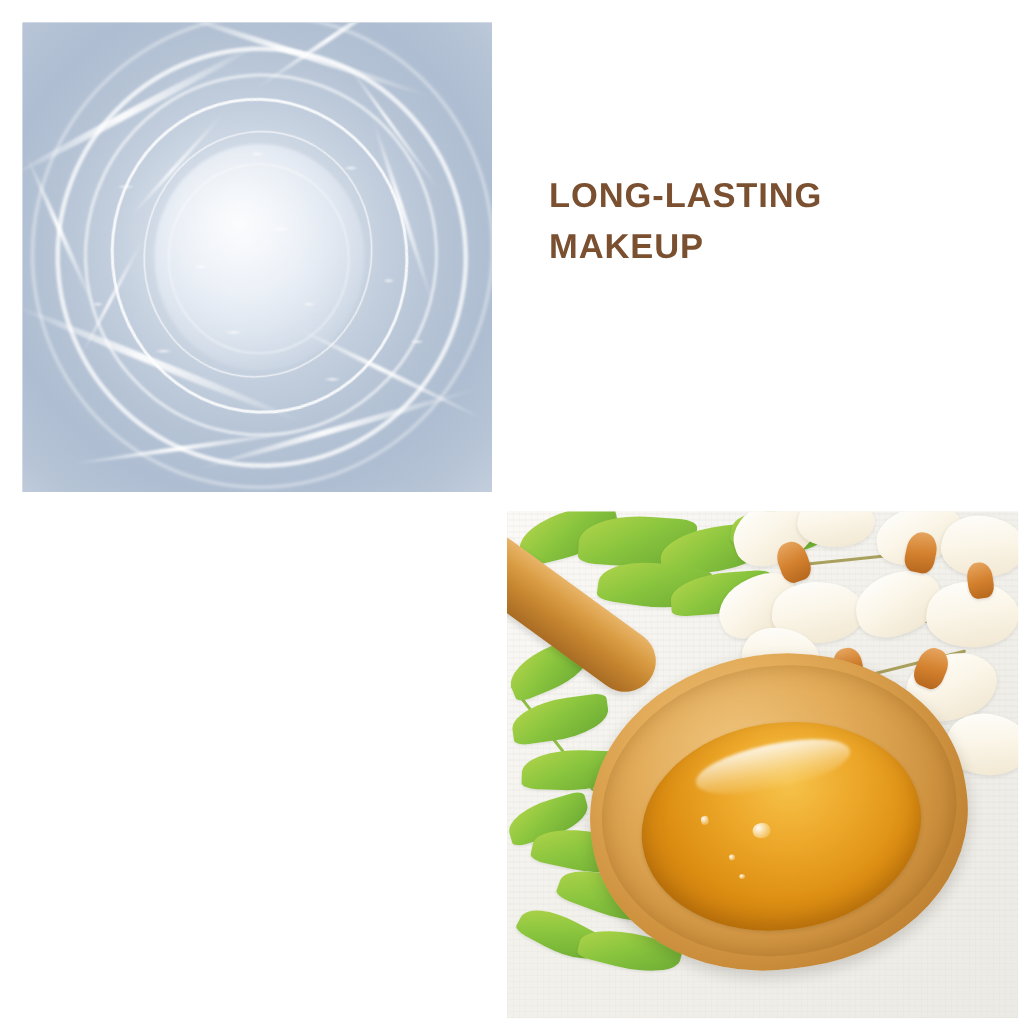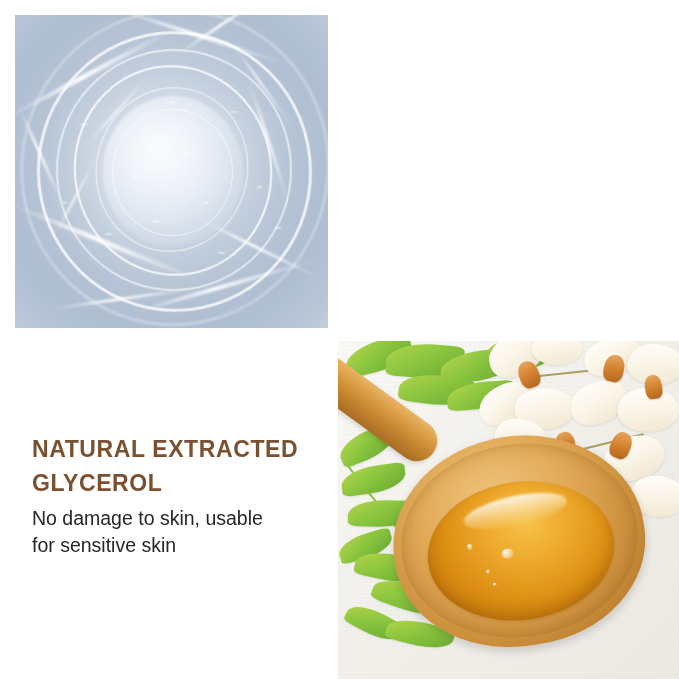"LONG-LASTING" h2.feature-title { html: none -> <h2>LONG-LASTING MAKEUP</h2> }
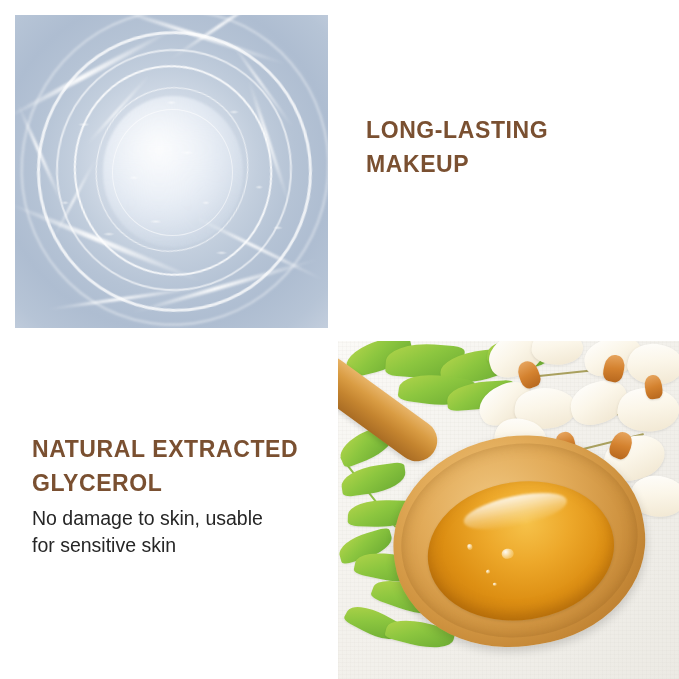"NATURAL EXTRACTED" div.text-block { html: <div> <h2>NATURAL EXTRACTED GLYCEROL</h2> <p>No damage to skin, usable for sensitive skin</p> </div> -> none }
